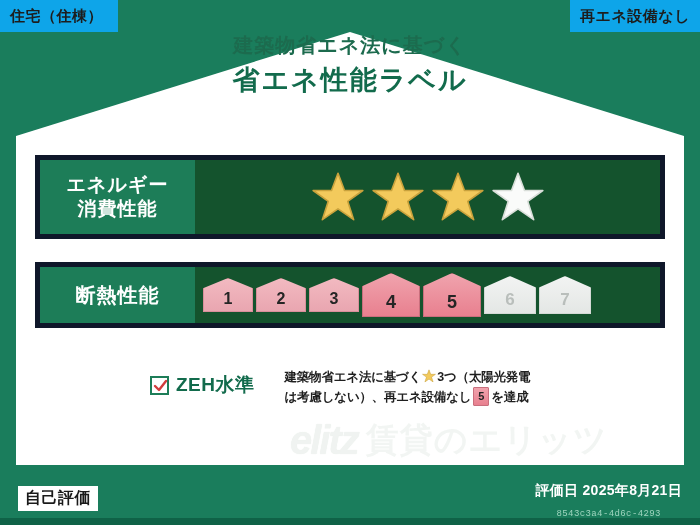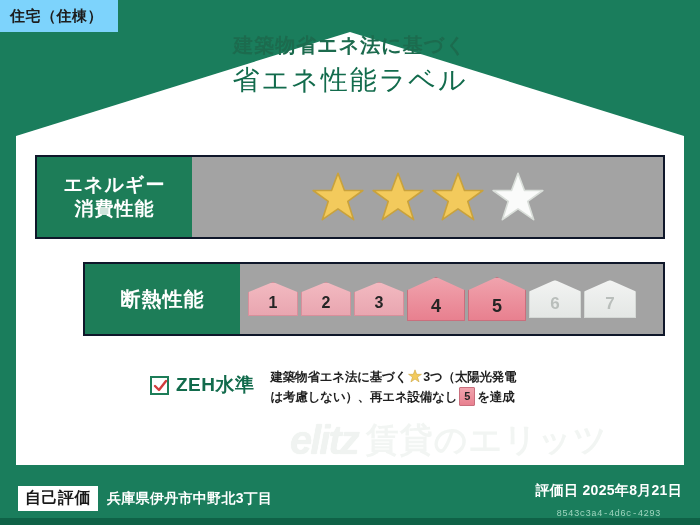"住宅（住棟）" .tab { background: #7dd3fc -> #0ea5e9 }
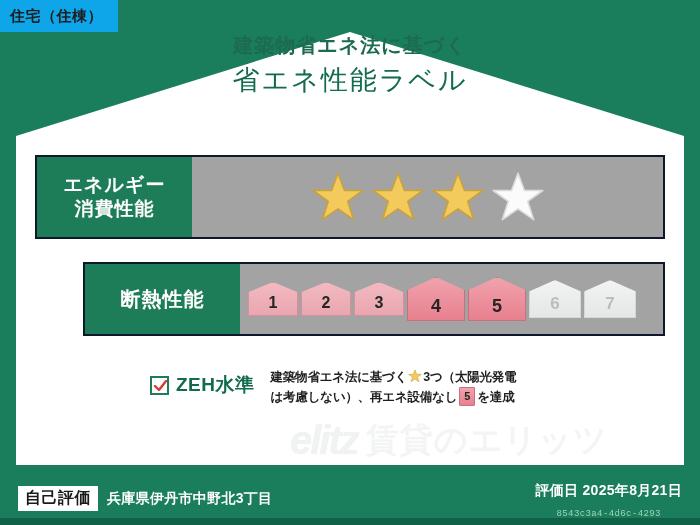"再エネ設備なし" div.tab { html: none -> <div> <span>再エネ設備なし</span> </div> }
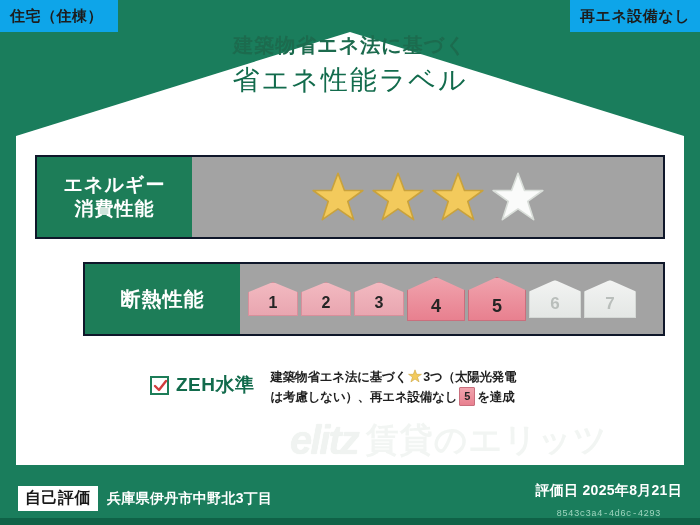"省エネ性能ラベル" #title-main { font-weight: 400 -> 700 }
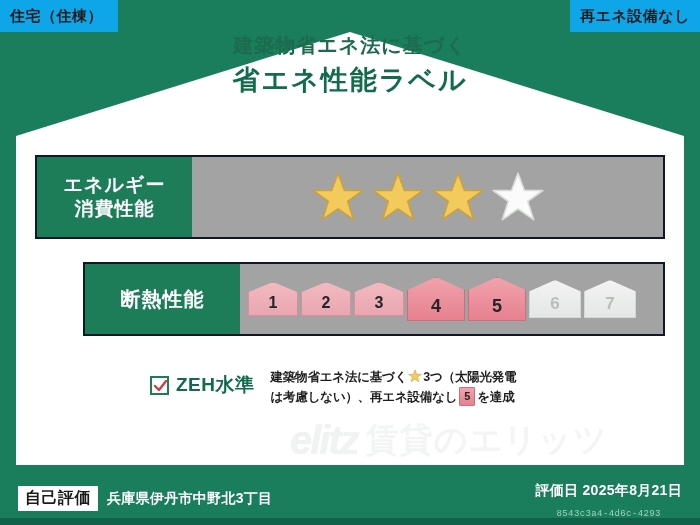"エネルギー" .row { background: #a3a3a3 -> #14532d; border: 2px solid #0f172a -> 5px solid #0f172a }
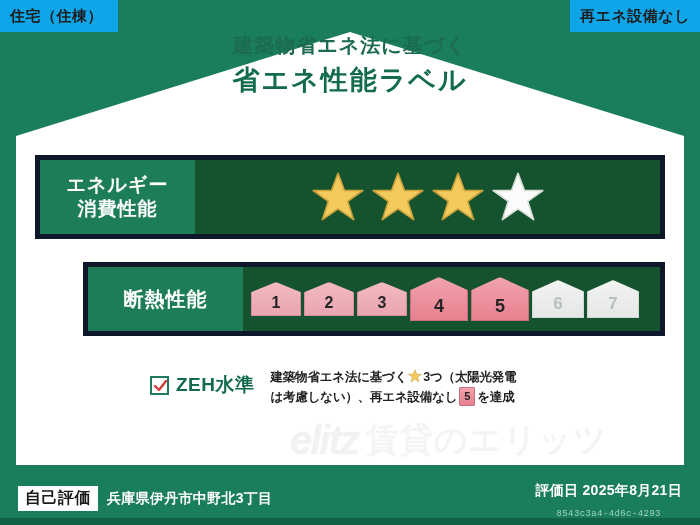"断熱性能" #row-insulation { height: 74px -> 66px; margin-left: 48px -> none }
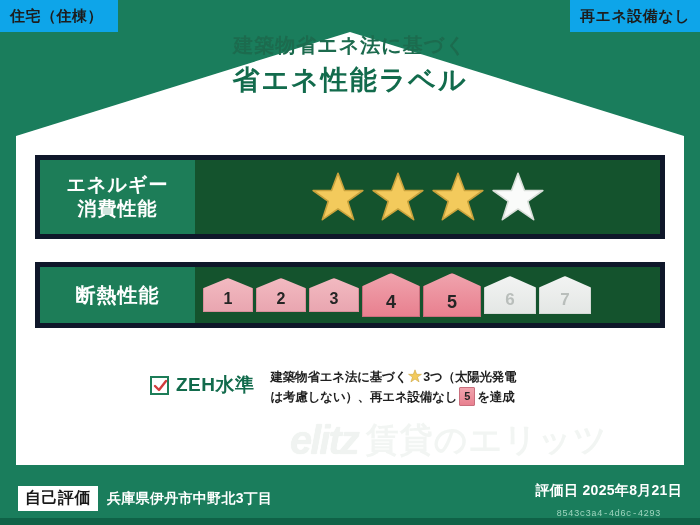"ZEH水準" #zeh-block { gap: 16px -> 30px }
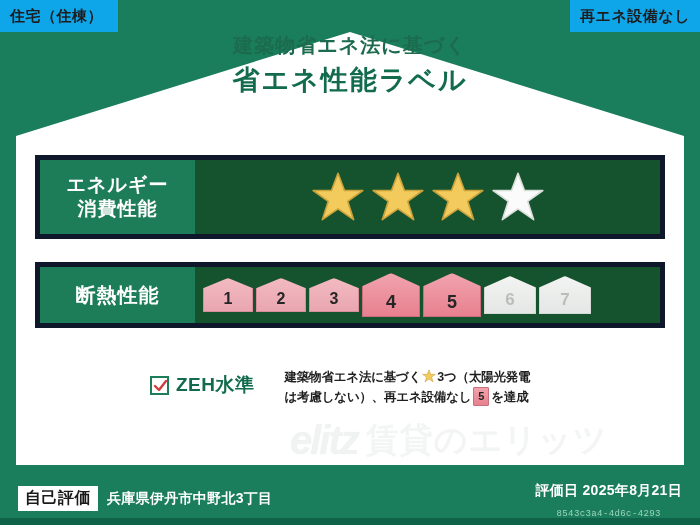"兵庫県伊丹市中野北3丁目" span { html: <span>兵庫県伊丹市中野北3丁目</span> -> none }
